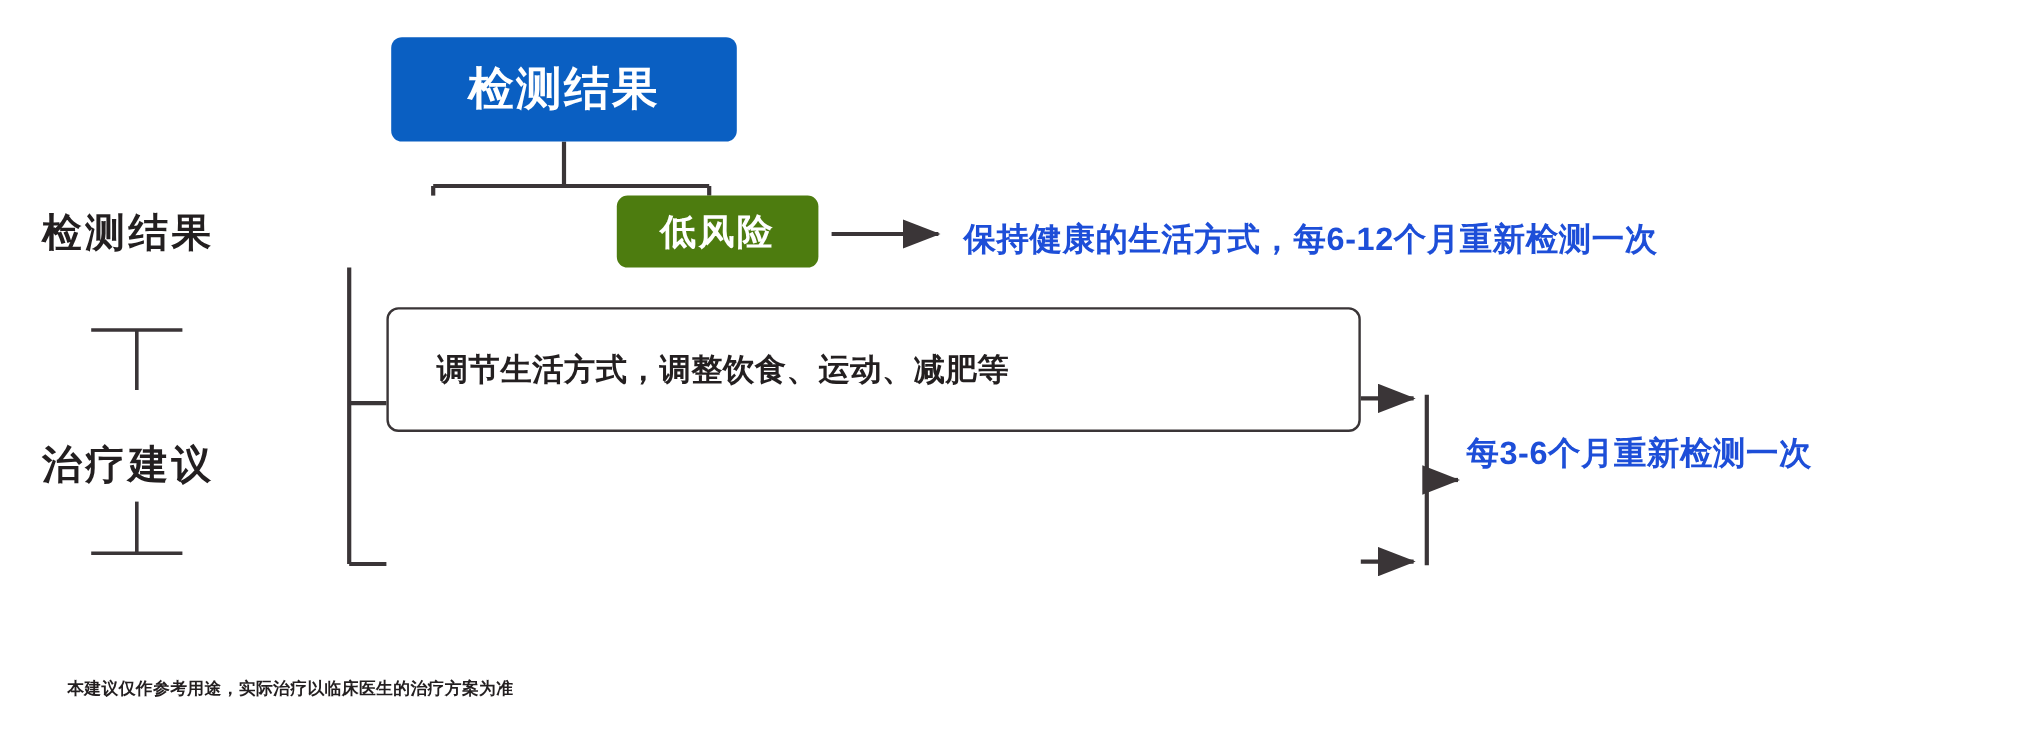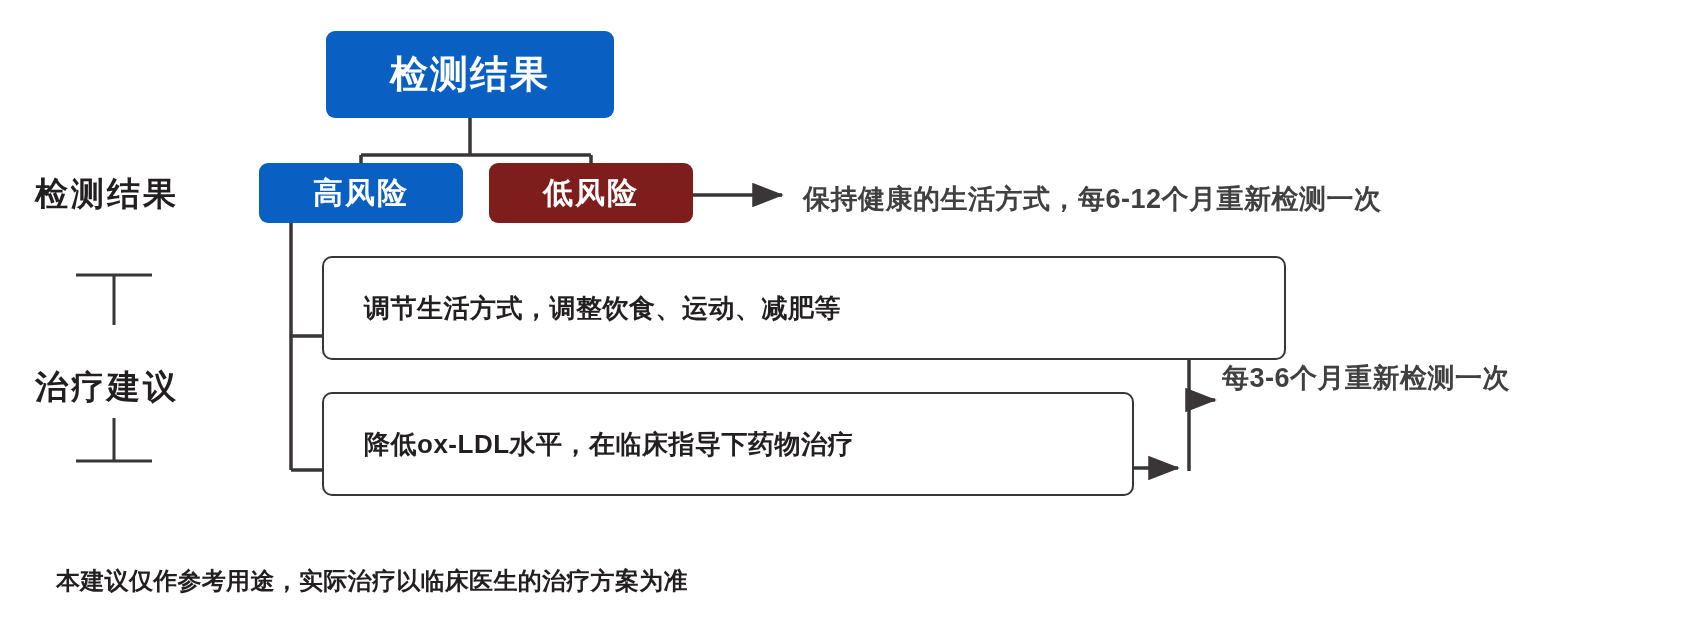"高风险" div.node { html: <div>高风险</div> -> none }
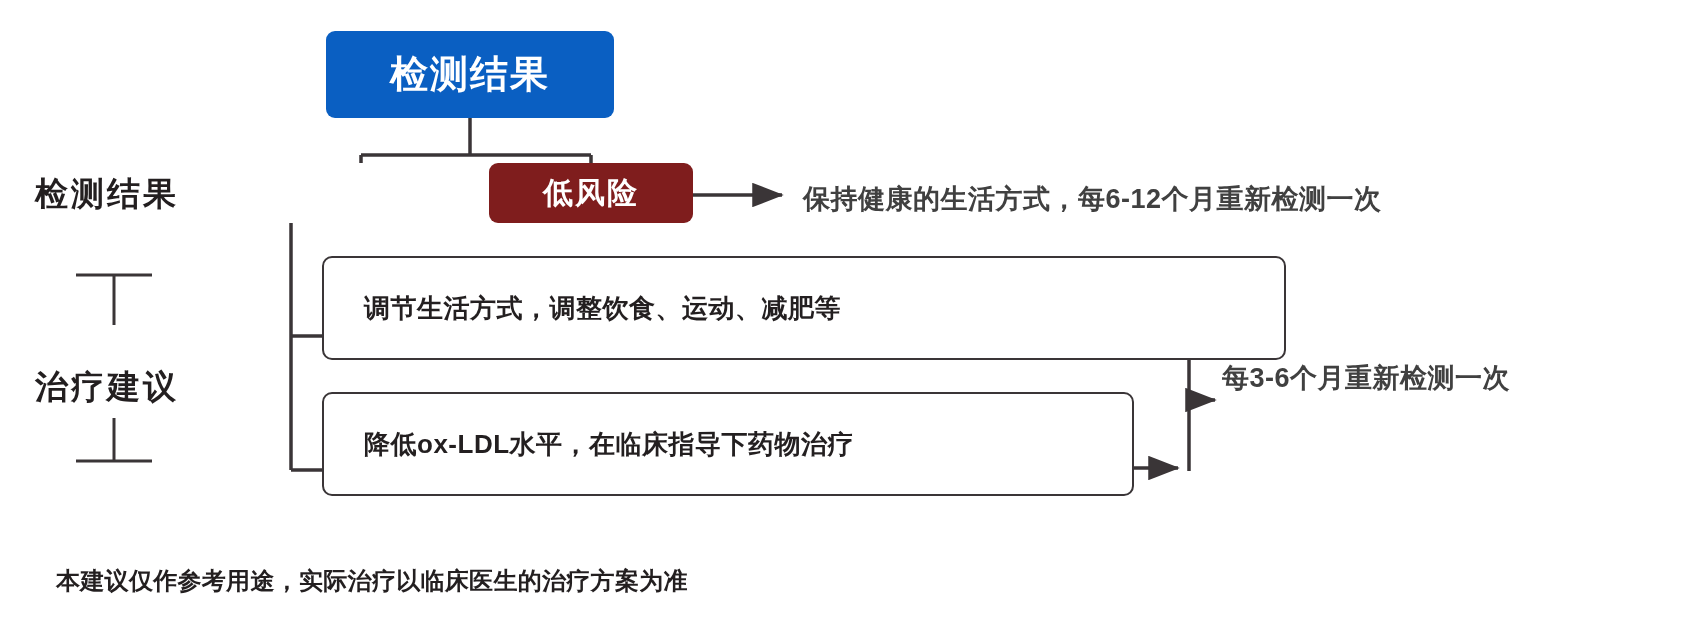"低风险" .node-low { background: #7f1d1d -> #4d7c0f; left: 489px -> 514px; width: 204px -> 168px }
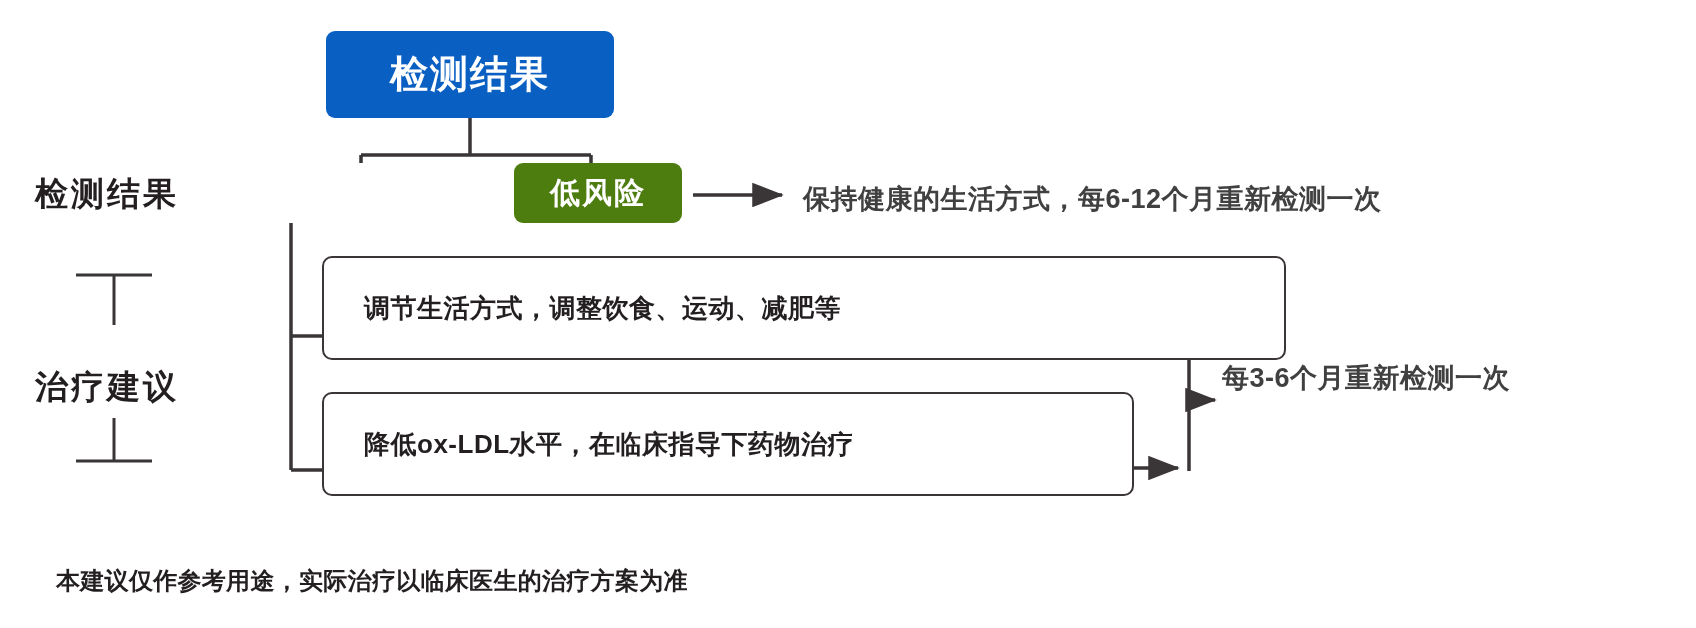"保持健康的生活方式，每6-12个月重新检测一次" .flow-text { color: #404040 -> #1d4ed8 }
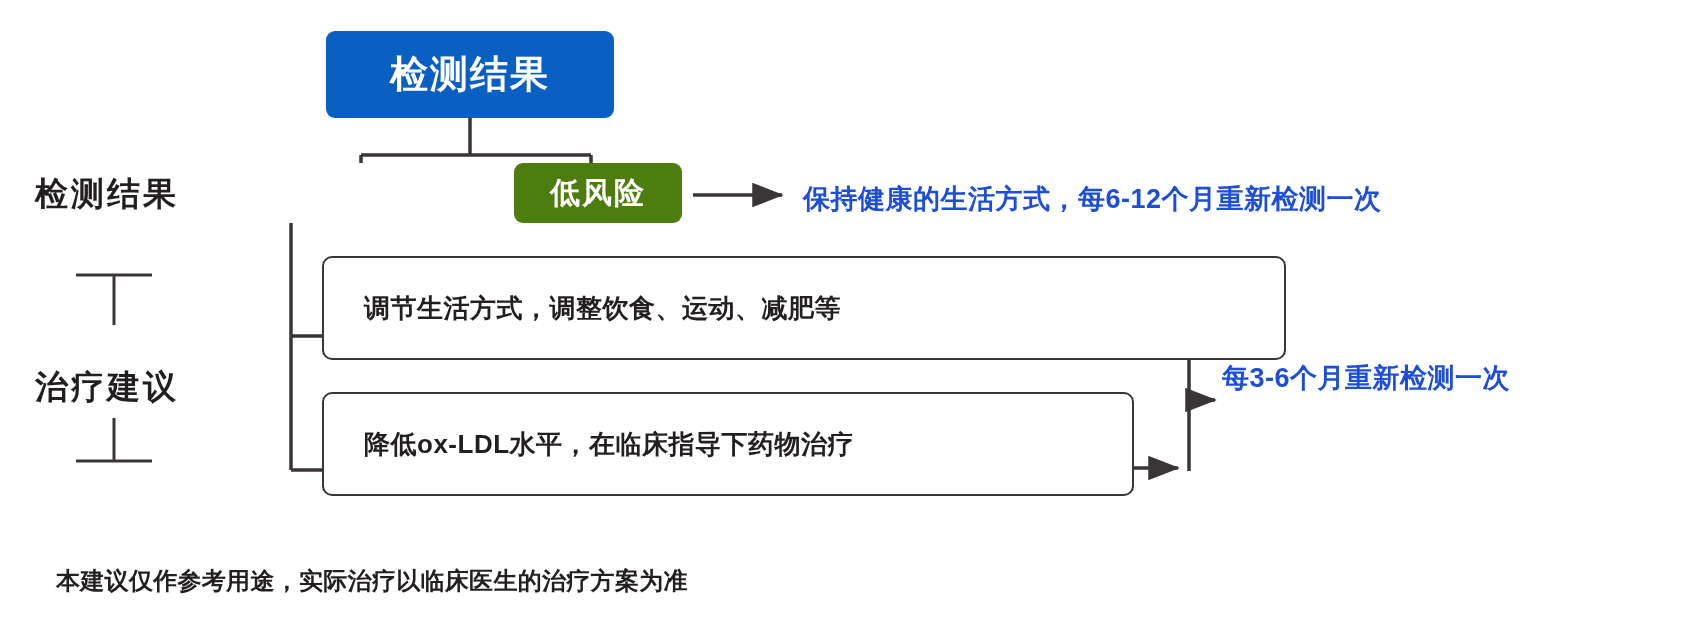"调节生活方式，调整饮食、运动、减肥等" .card-1 { width: 964px -> 812px }
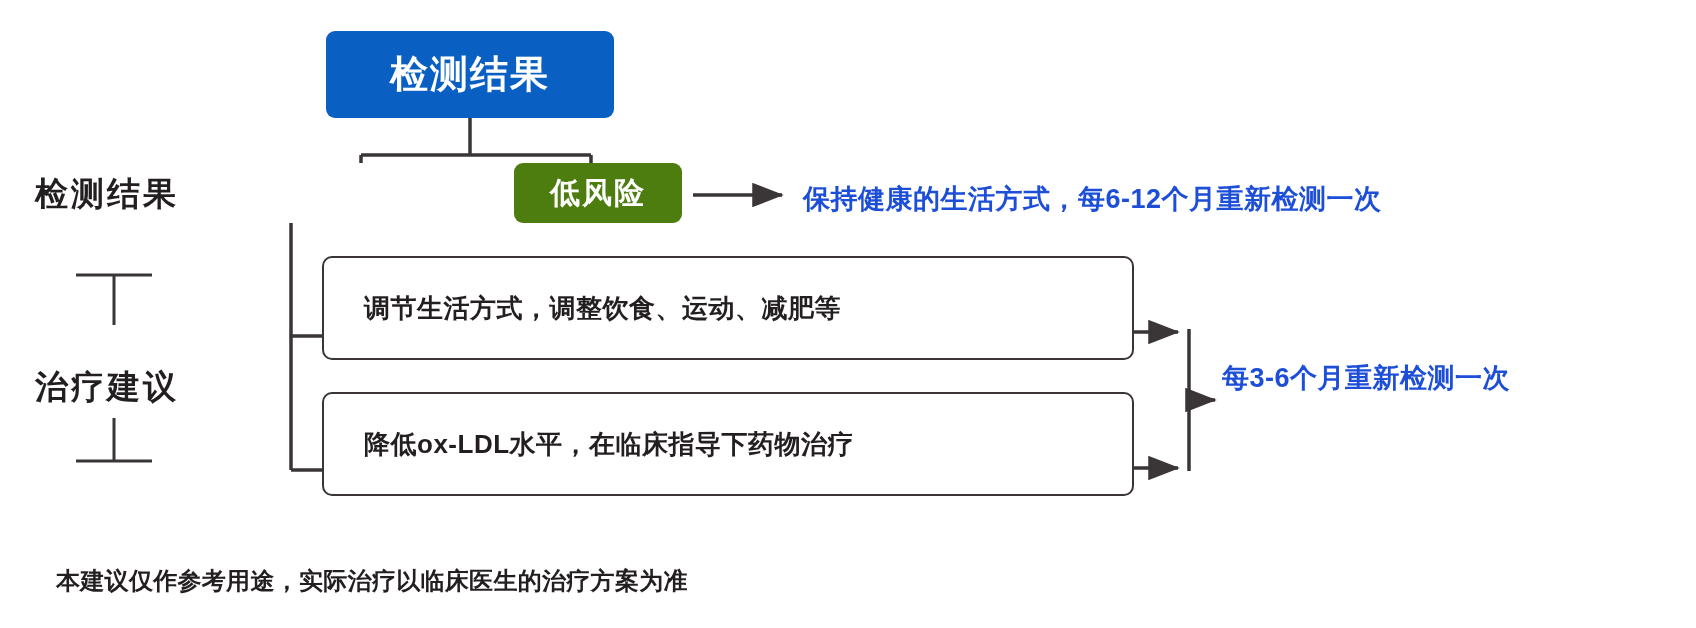"降低ox-LDL水平，在临床指导下药物治疗" div.card { html: <div> <span>降低ox-LDL水平，在临床指导下药物治疗</span> </div> -> none }
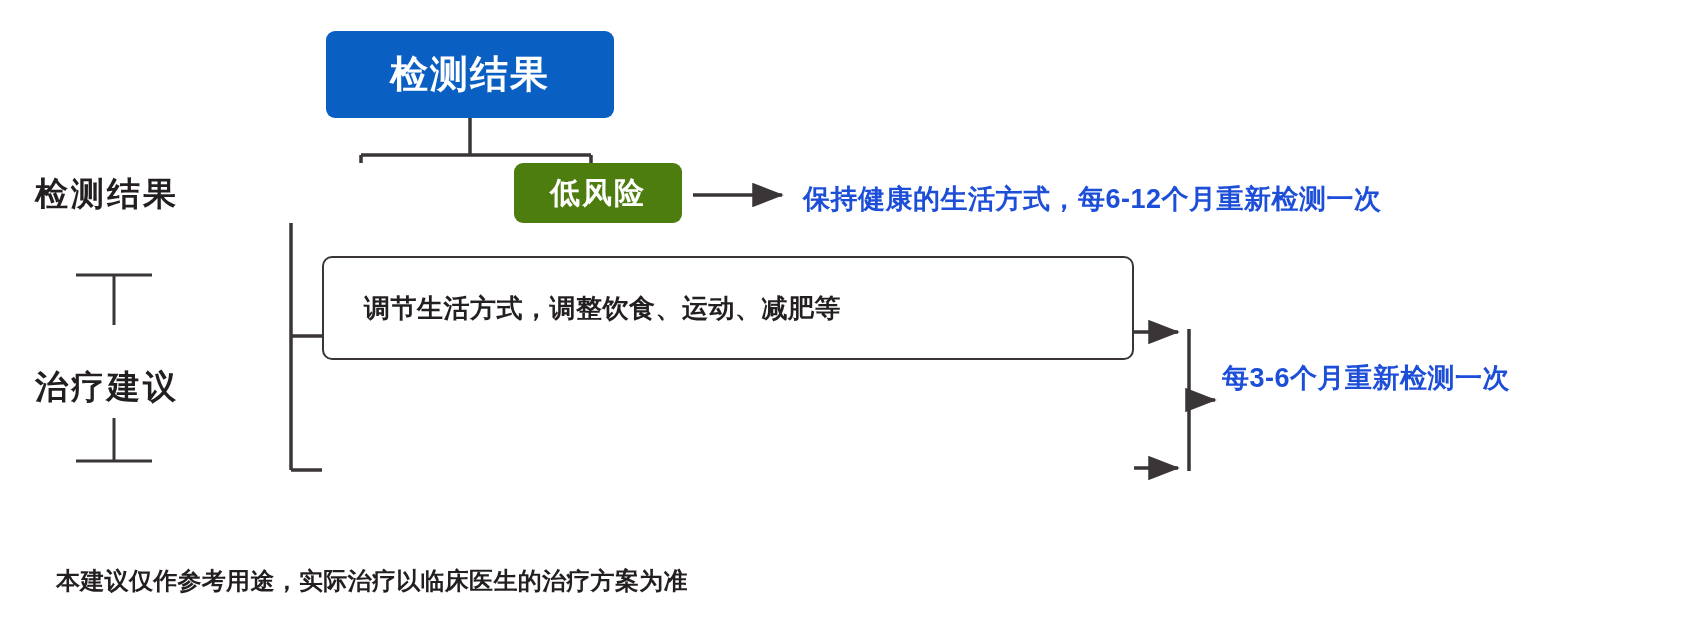"本建议仅作参考用途，实际治疗以临床医生的治疗方案为准" .footnote { font-size: 24px -> 14px }
